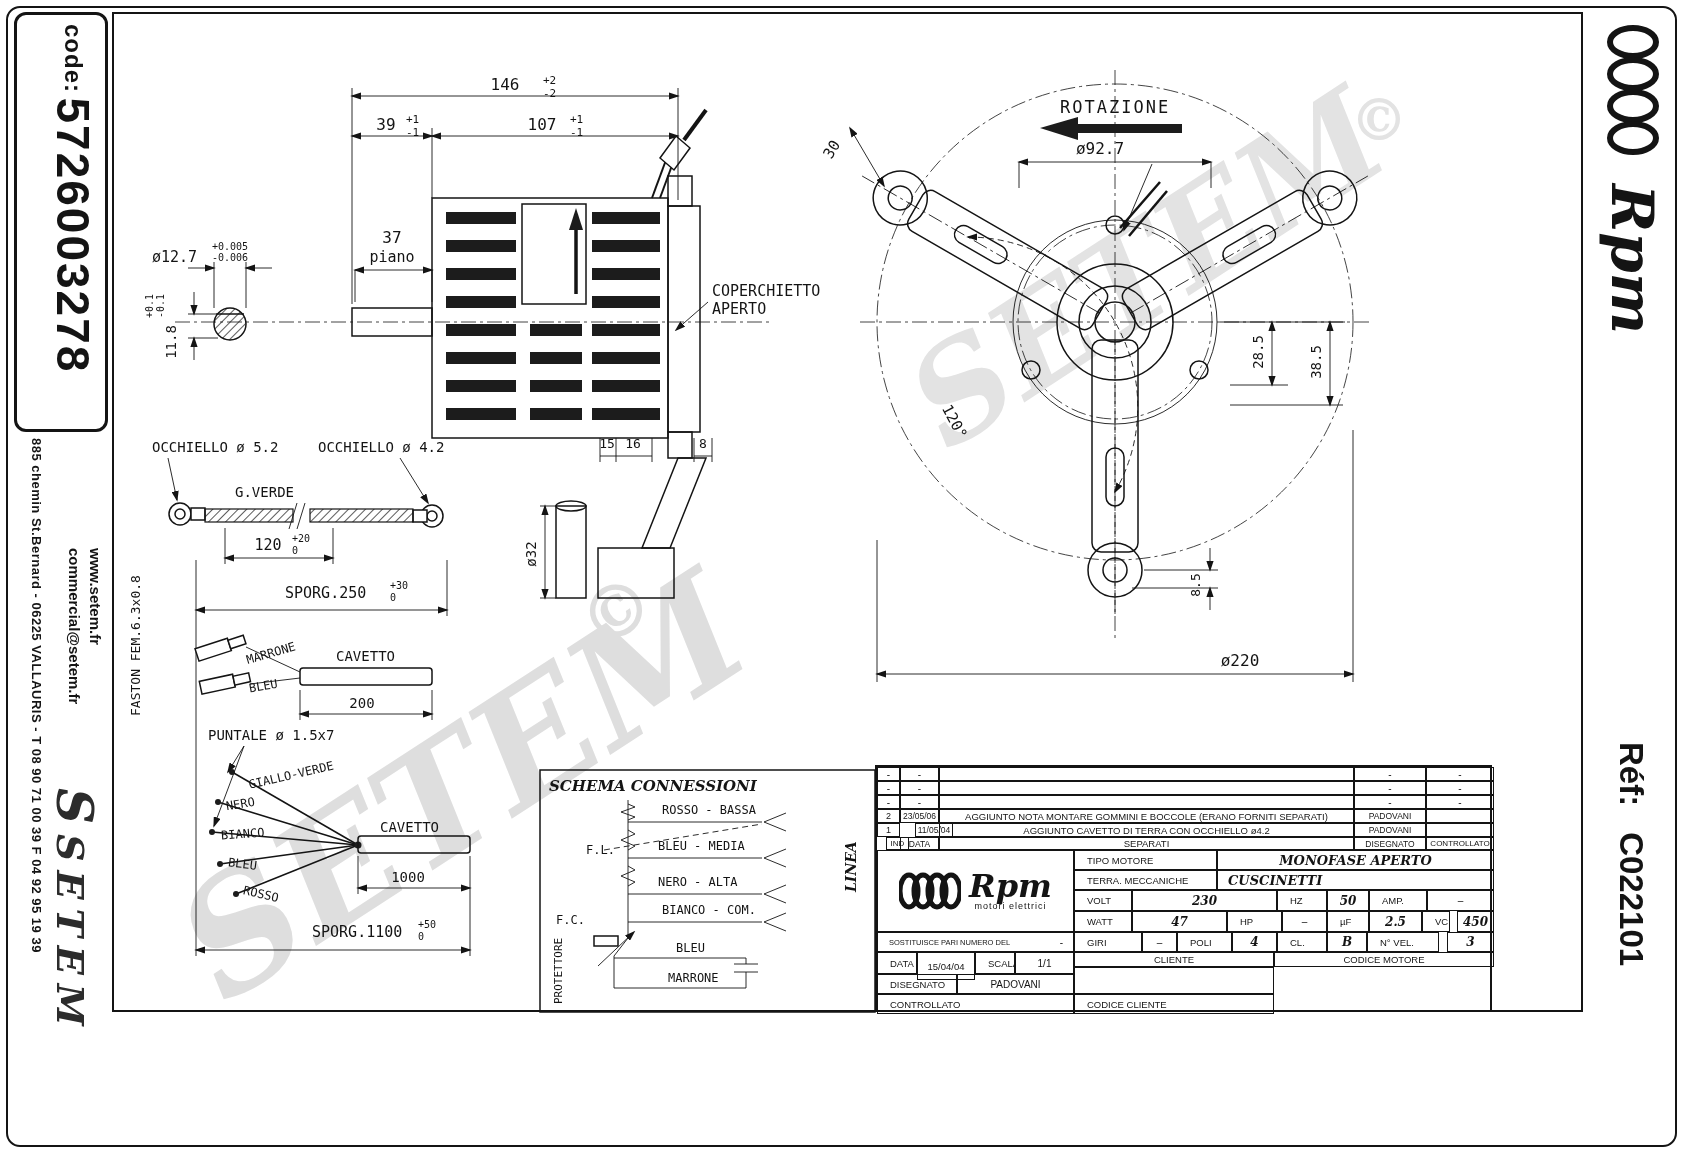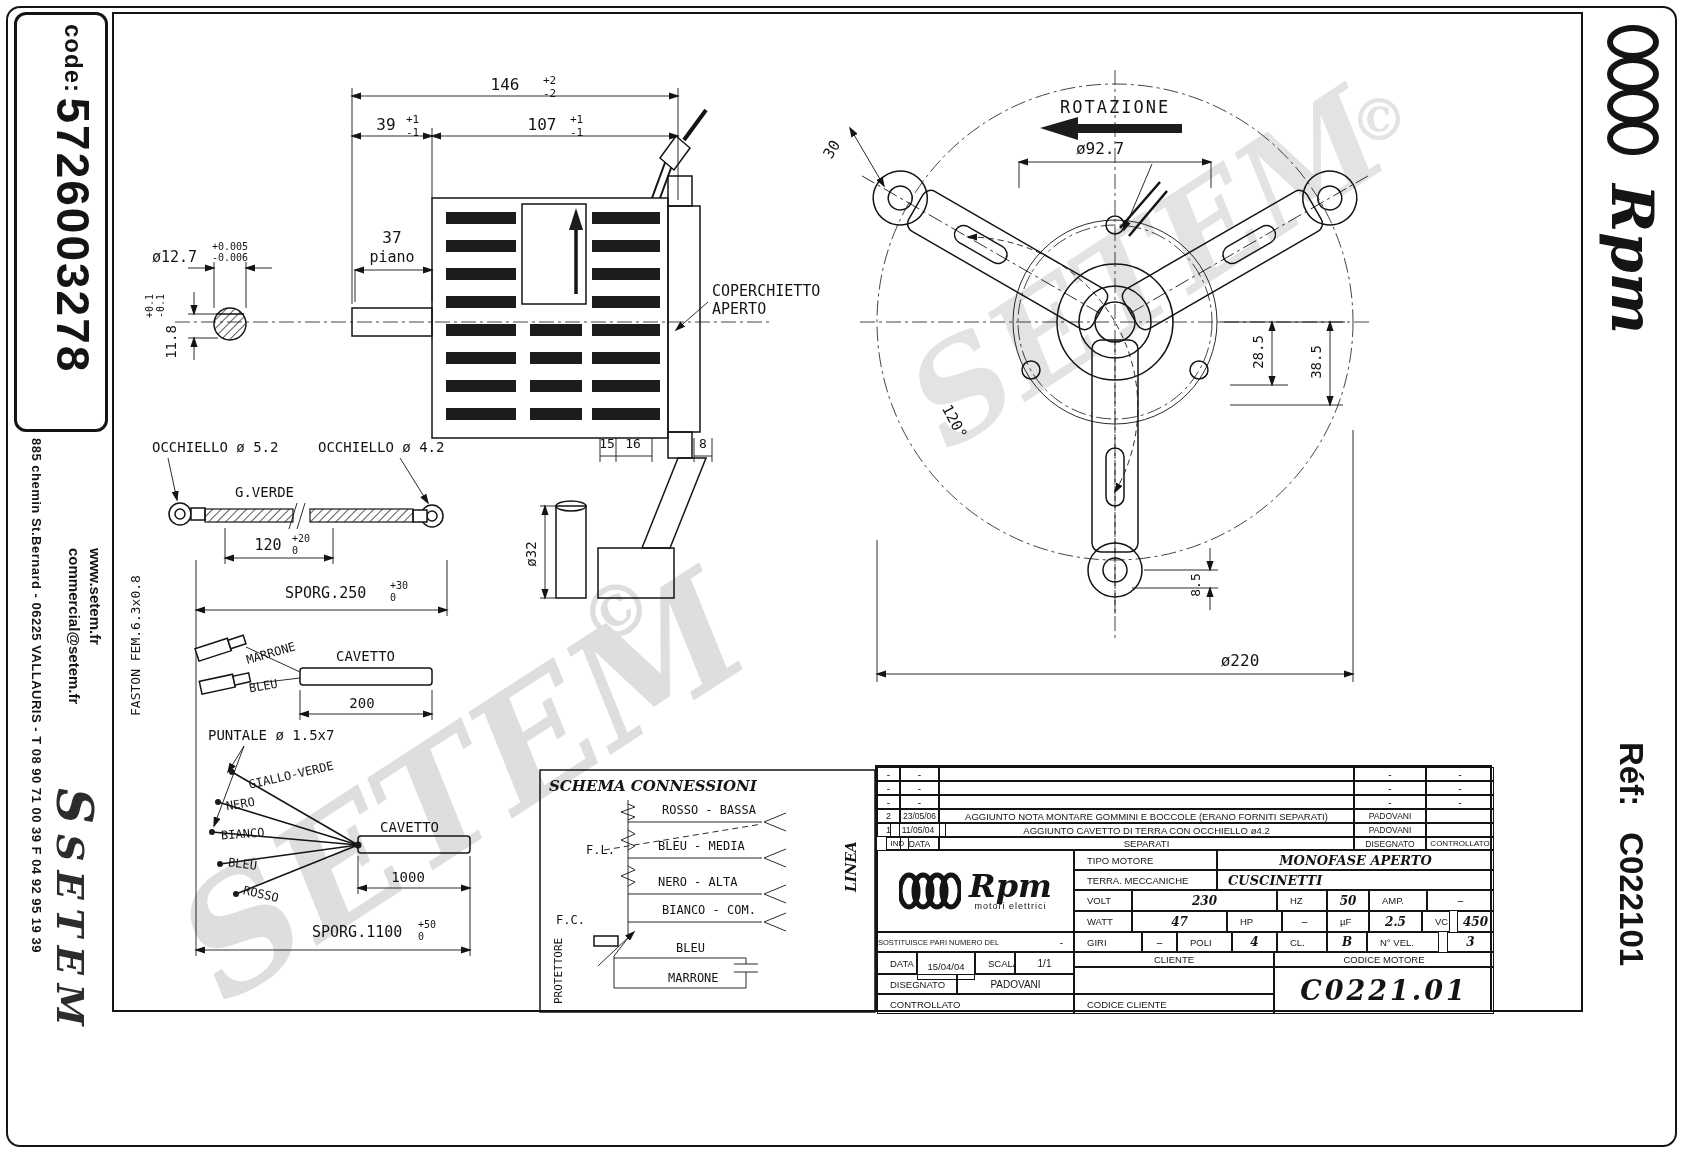"11/05/04" div.cell { left: 13px -> 38px; width: 56px -> 38px }
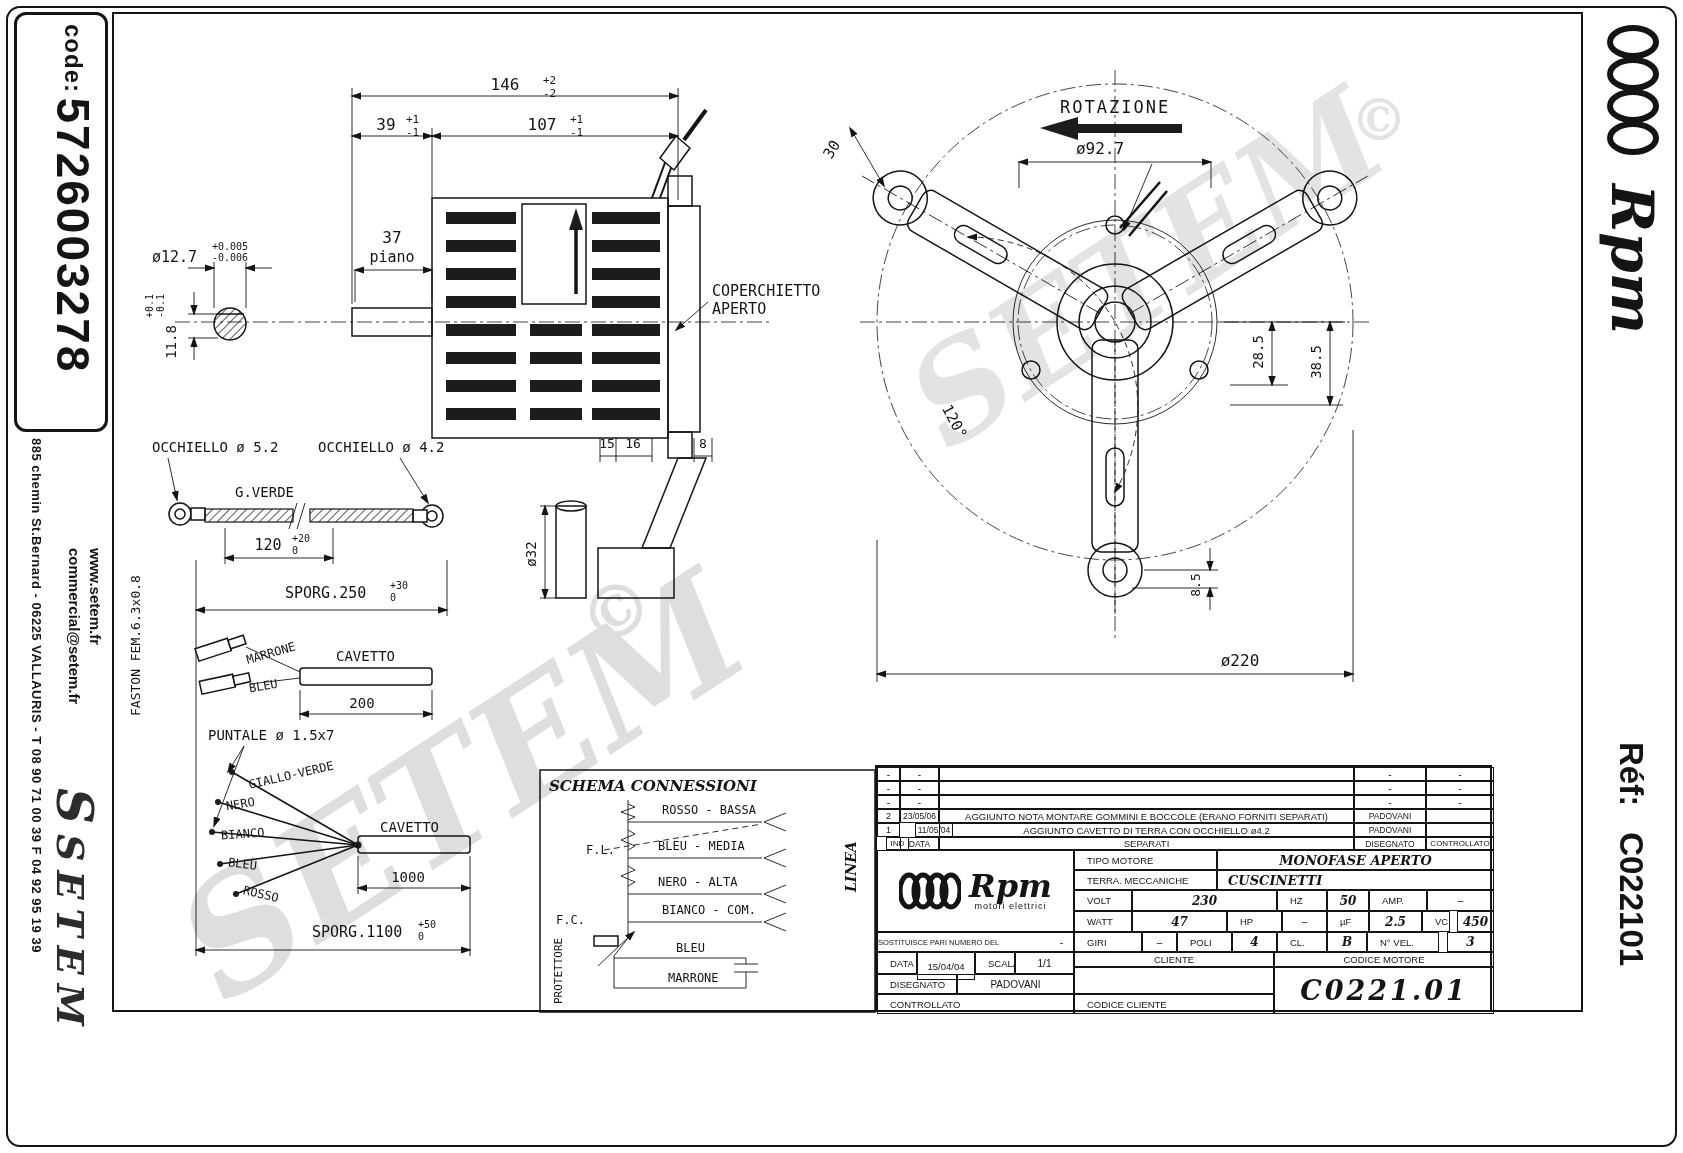"SOSTITUISCE PARI NUMERO DEL" span.tiny { padding-left: 0 -> 11px }
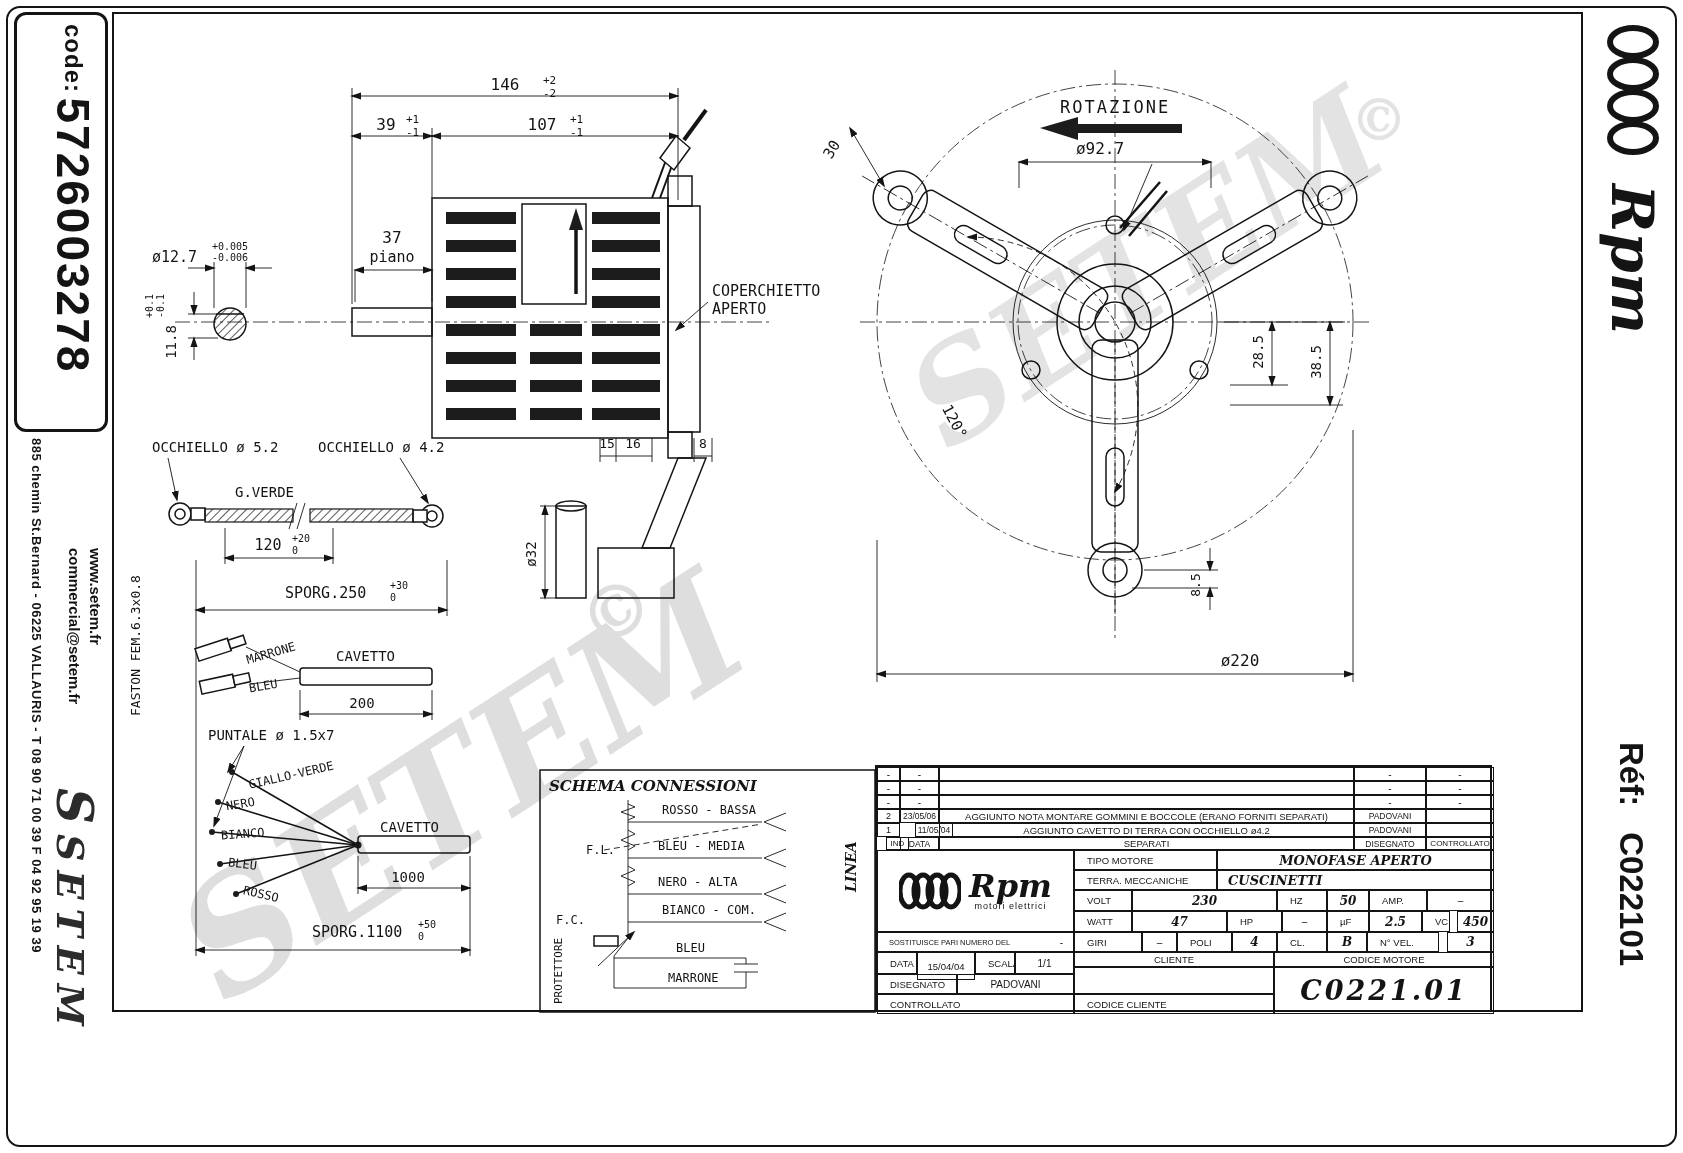"C0221.01" div.cell { html: <div>C0221.01</div> -> none }
